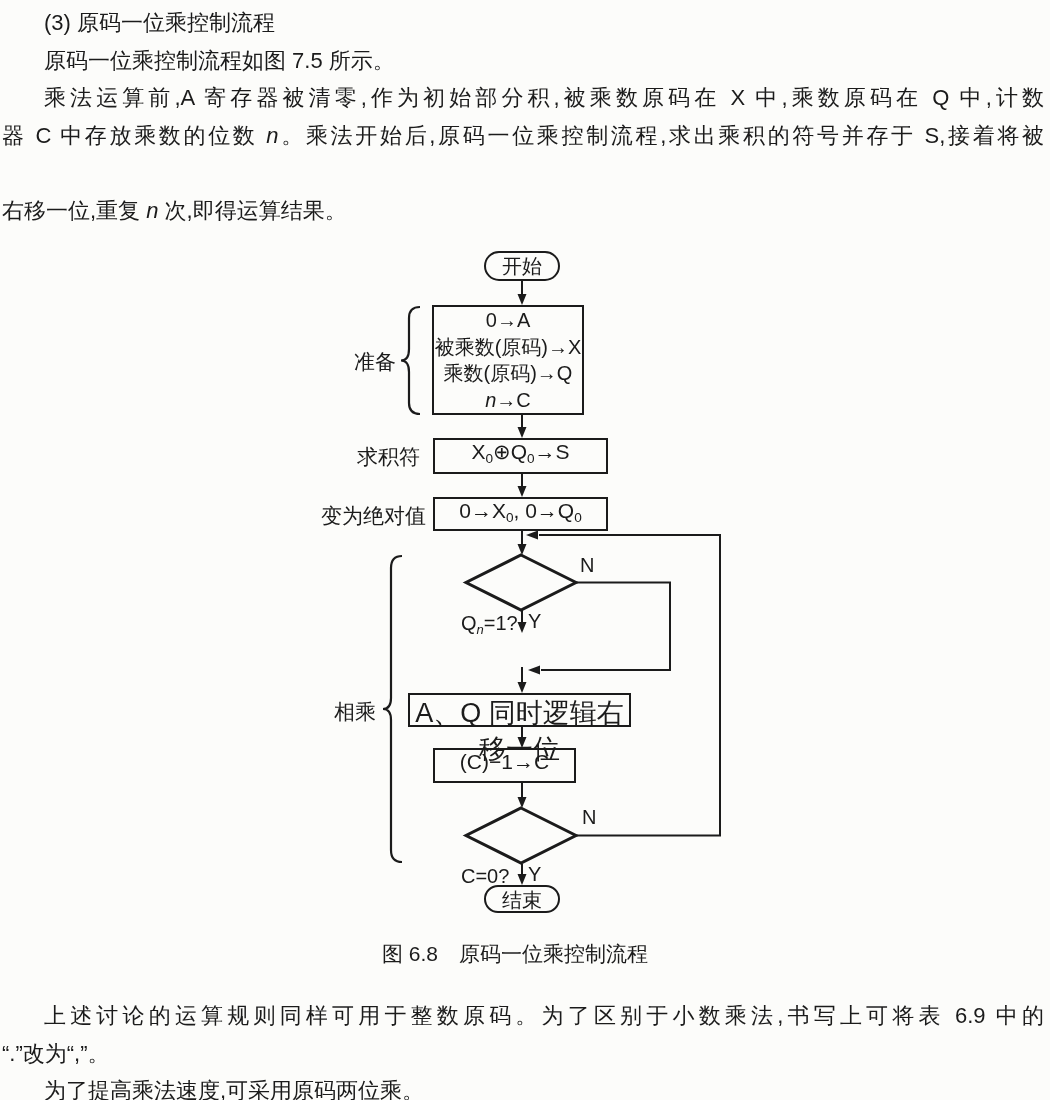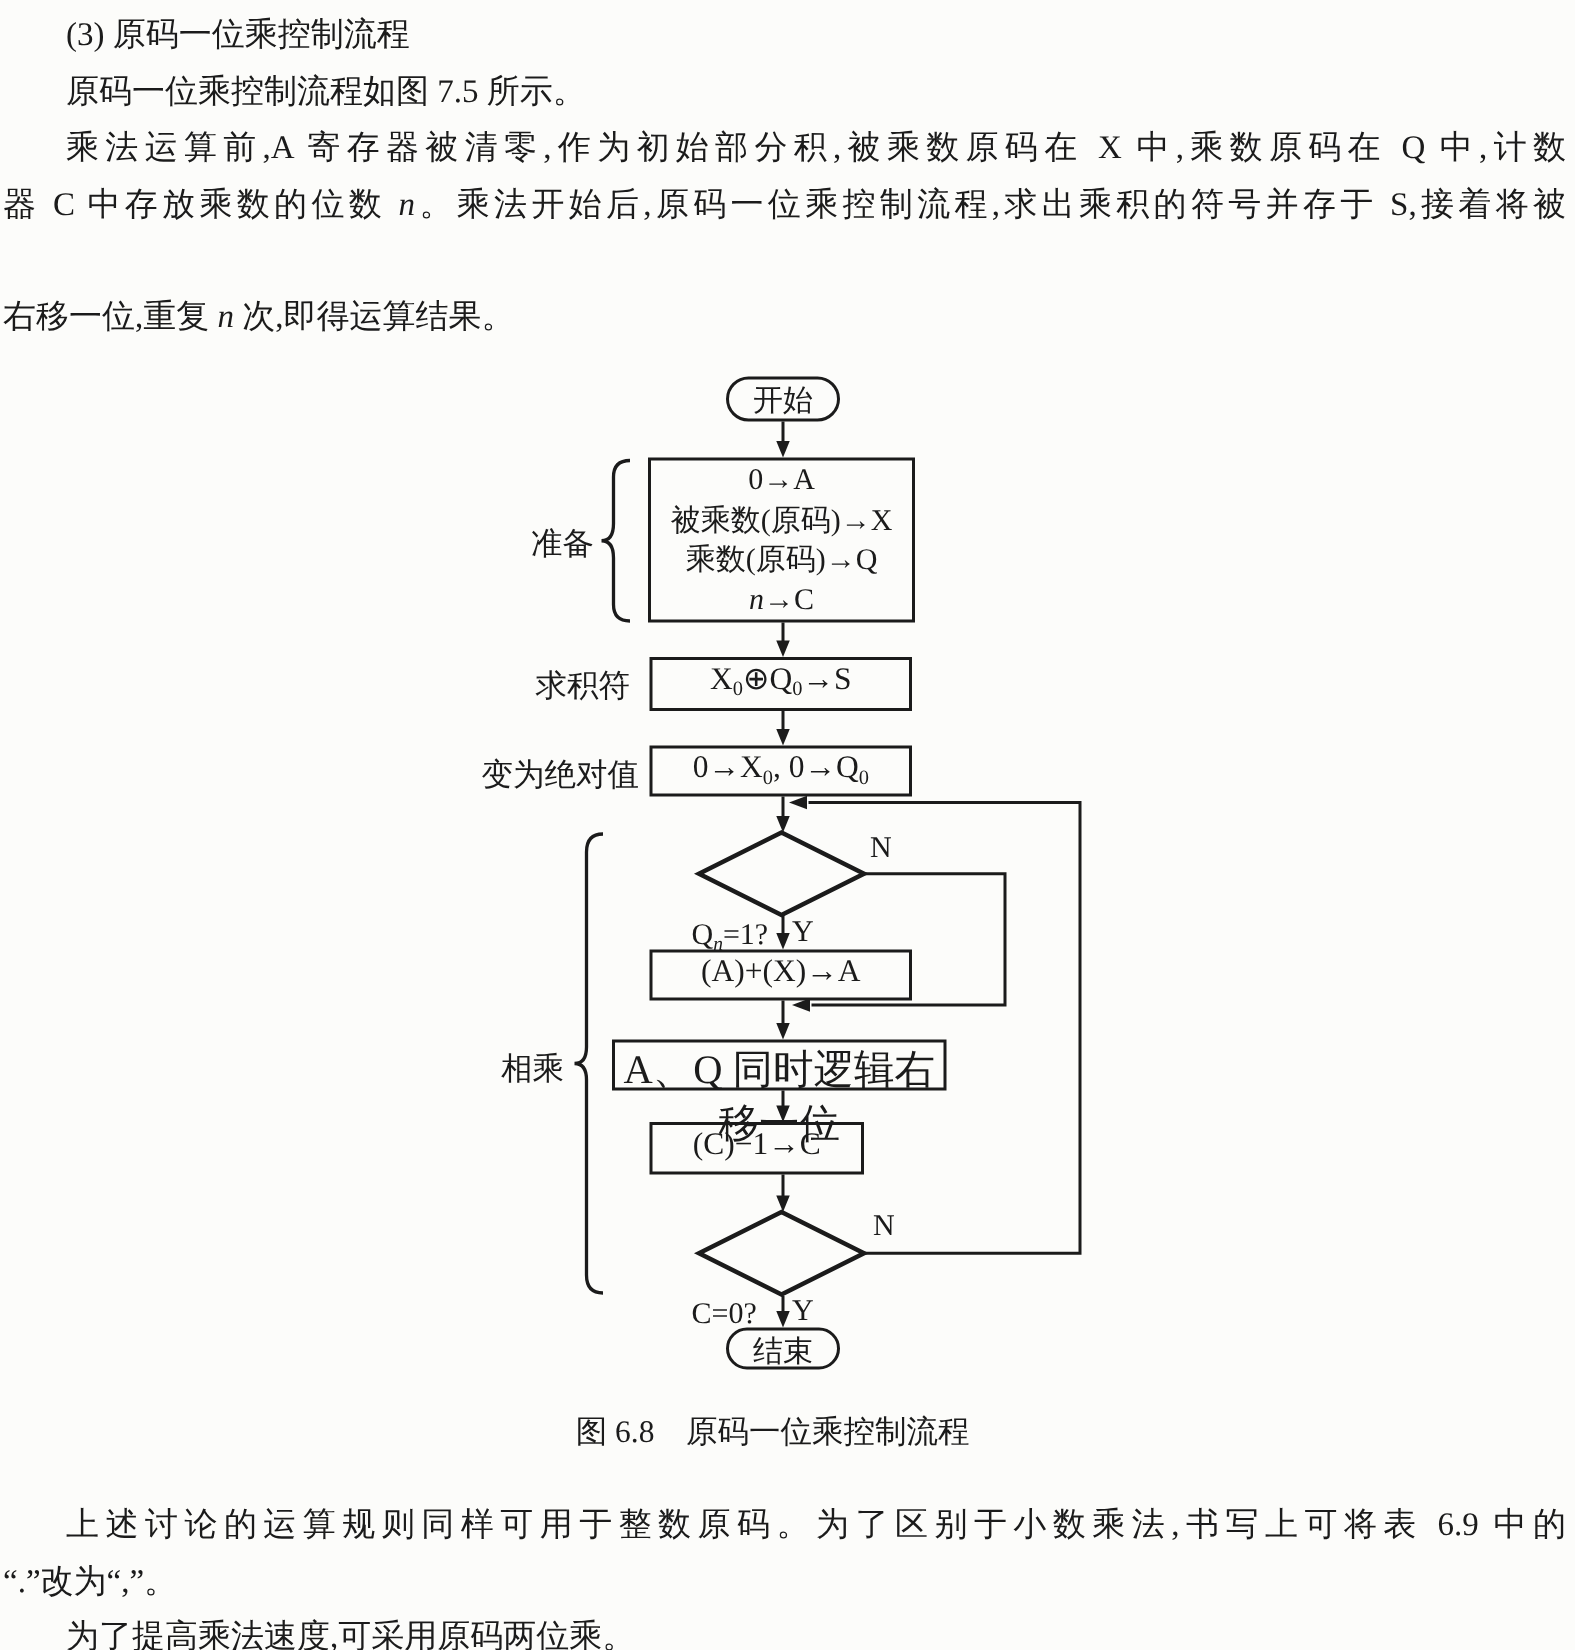"(3) 原码一位乘控制流程" .page { font-family: Liberation Serif, serif -> Liberation Sans, sans-serif }
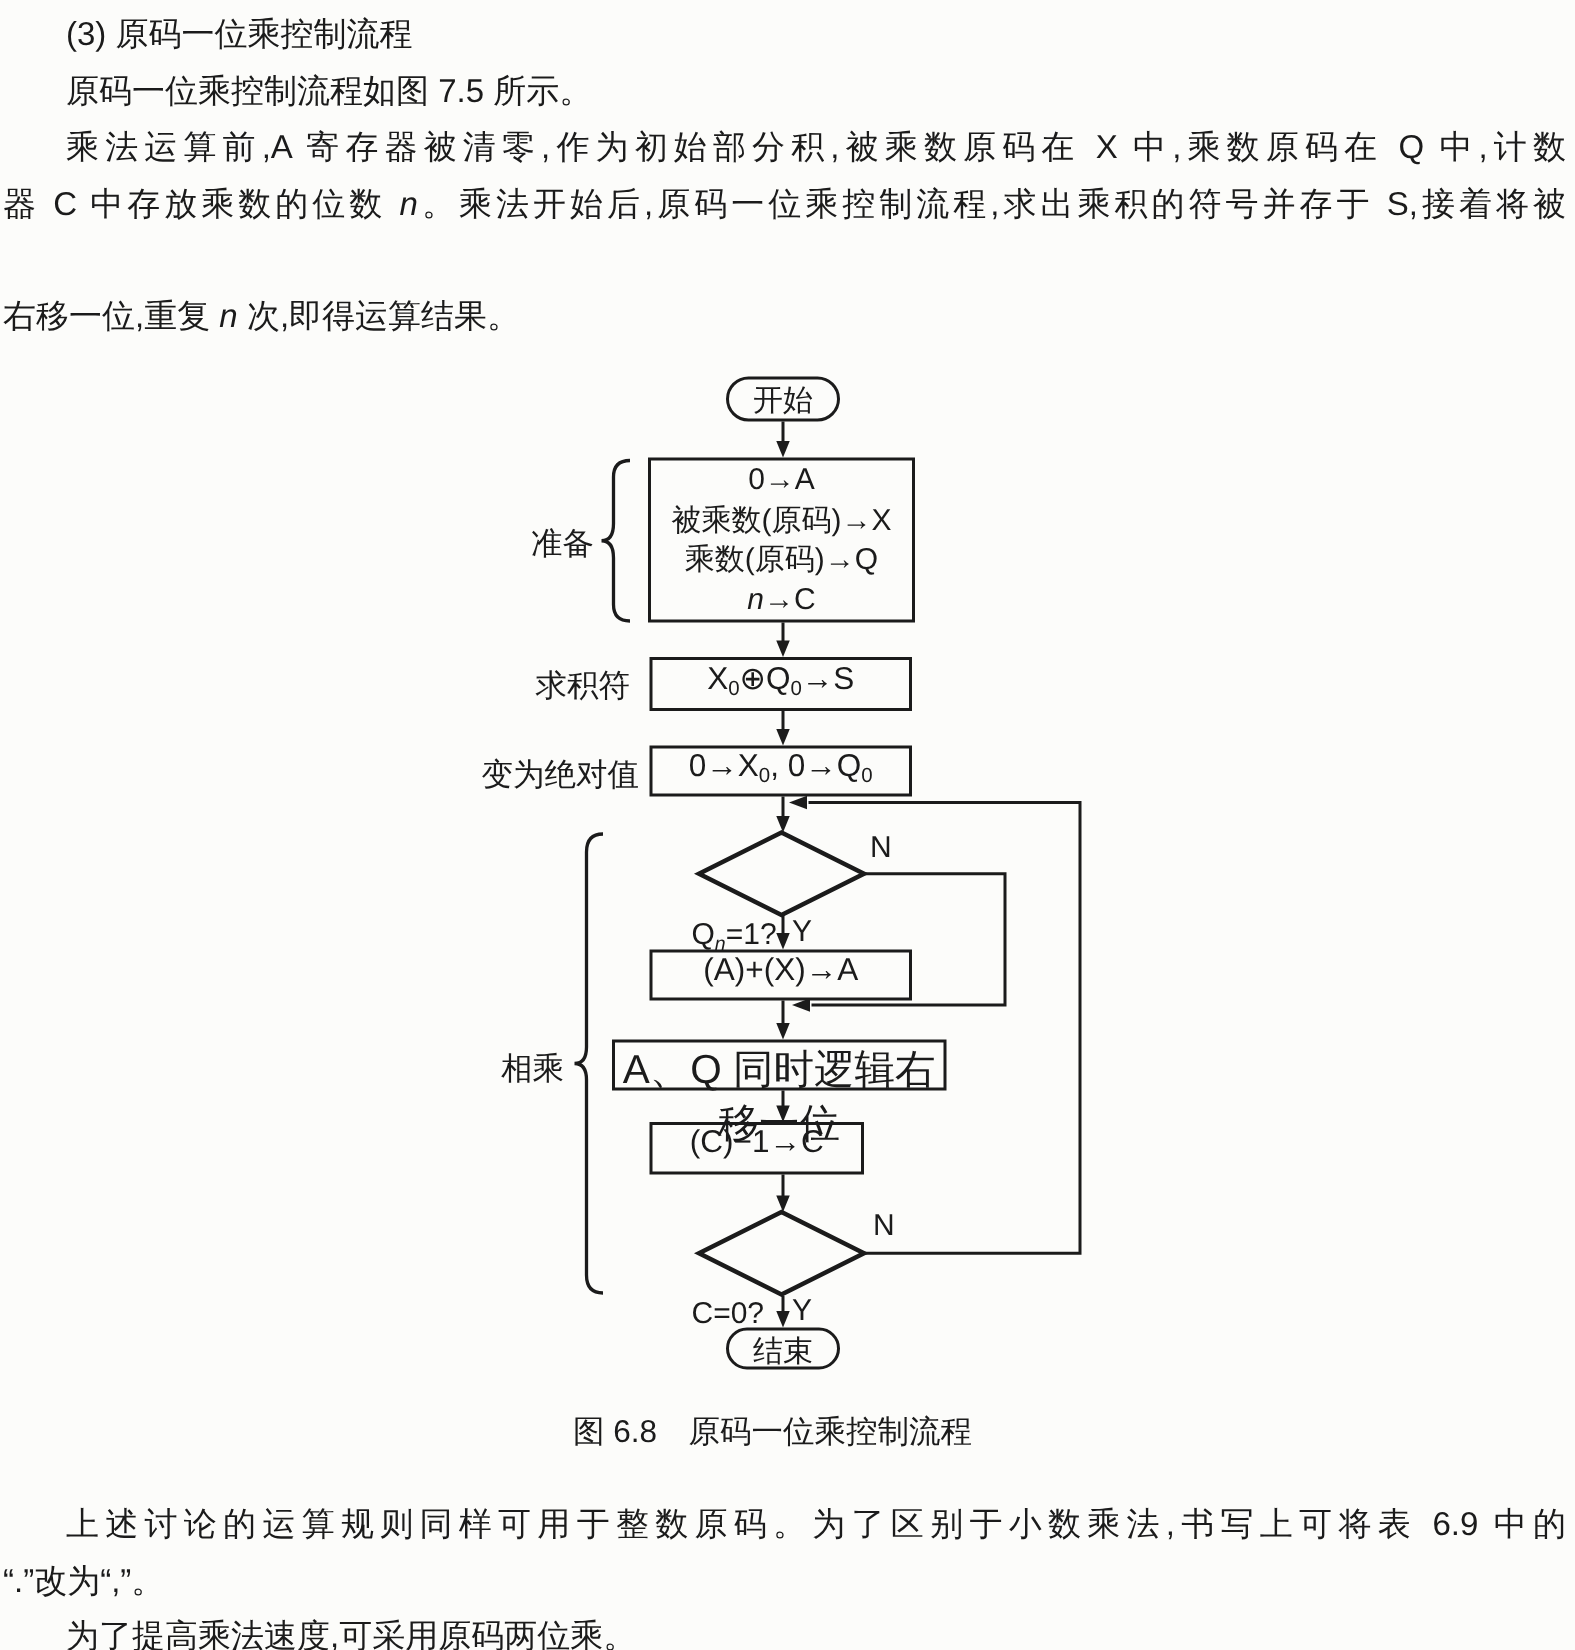"0→A" div.node { width: 178px -> 152px }
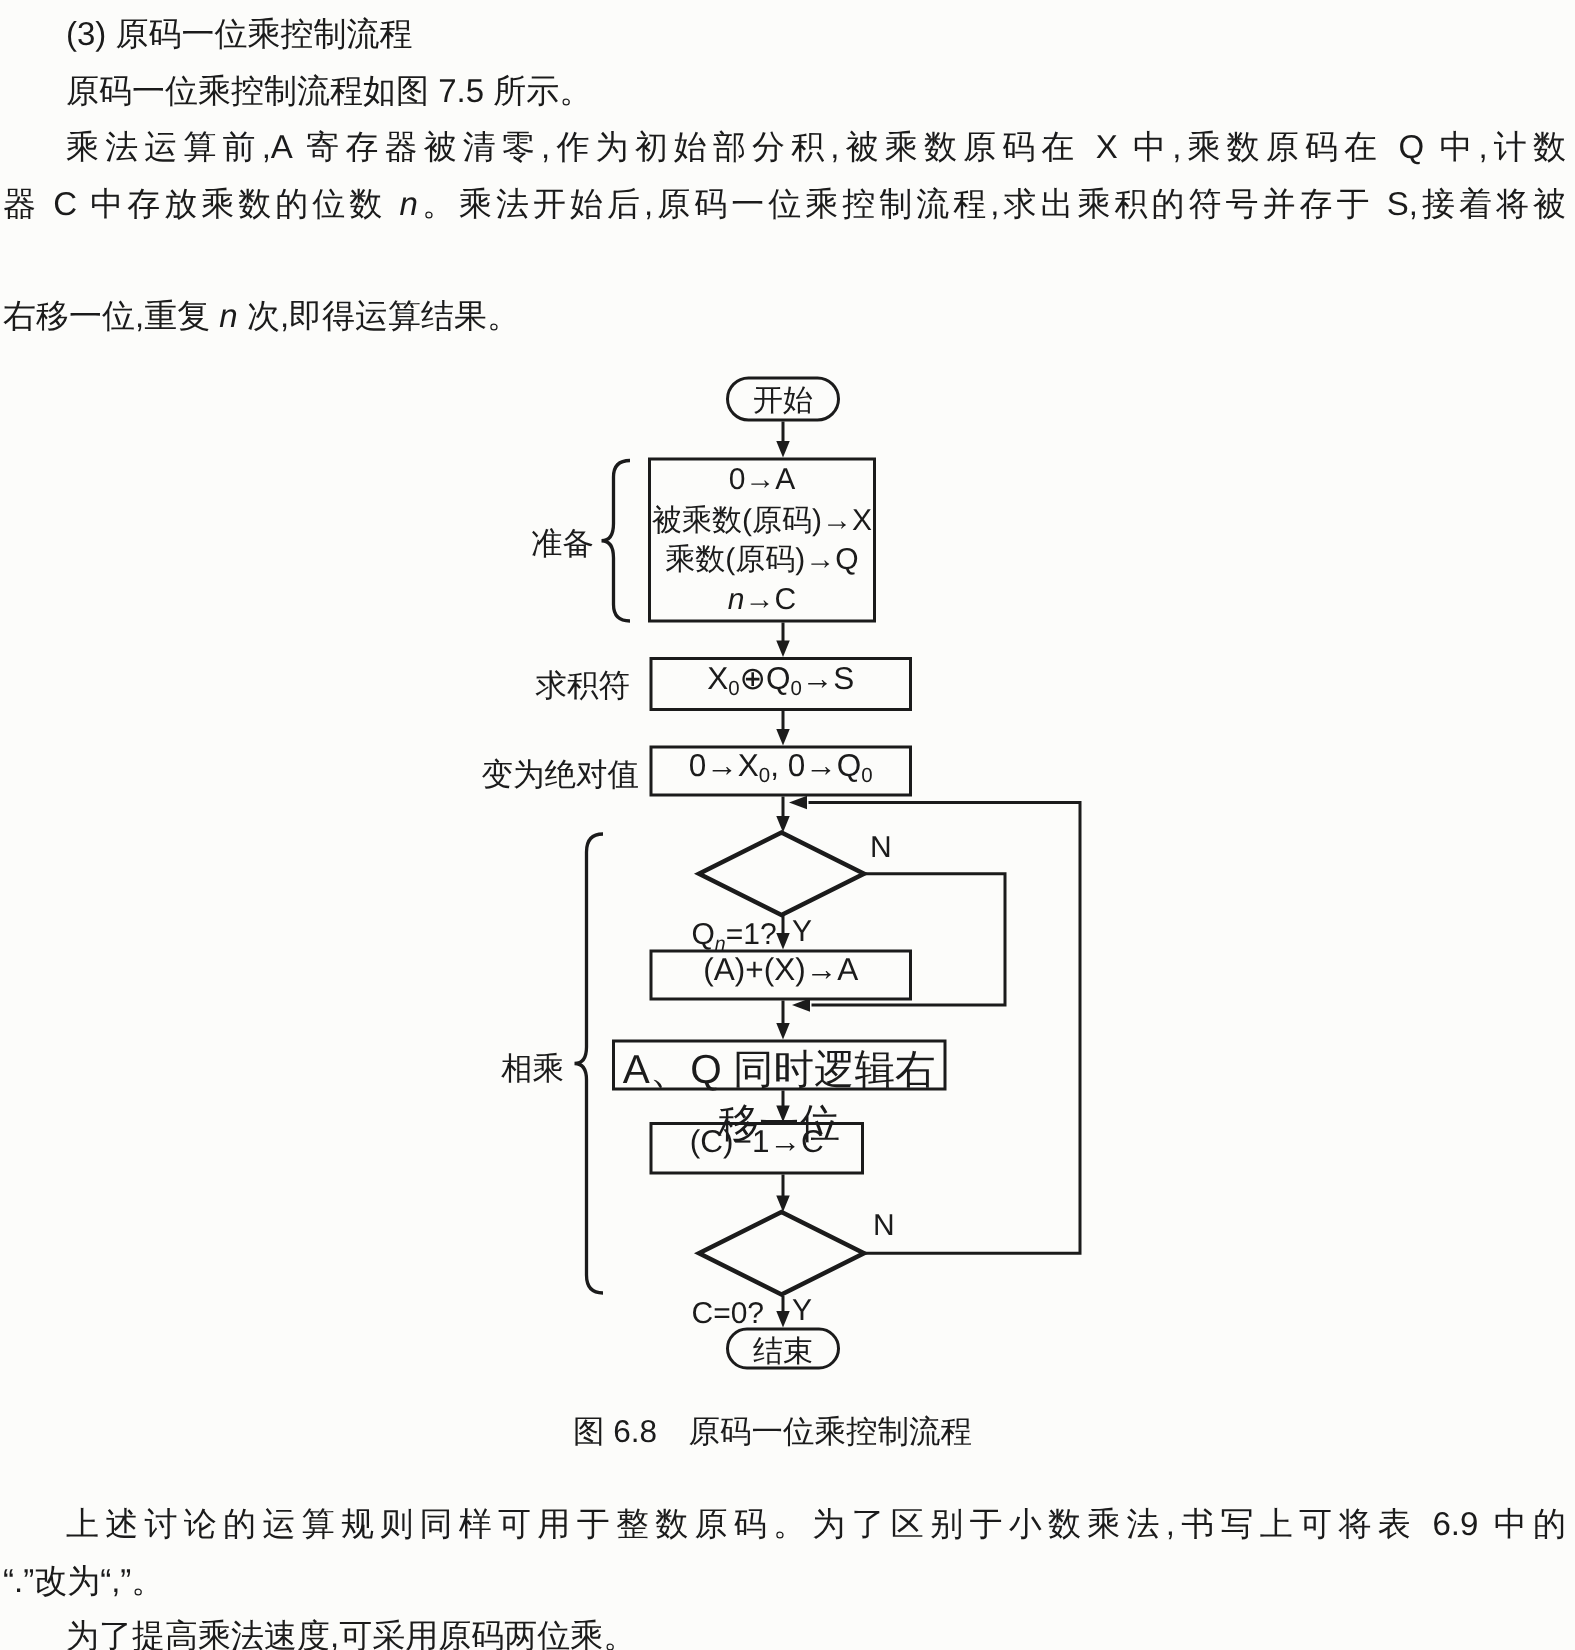"(A)+(X)→A" div.node { html: <div> <div><span>(A)+(X)→A</span></div> </div> -> none }
